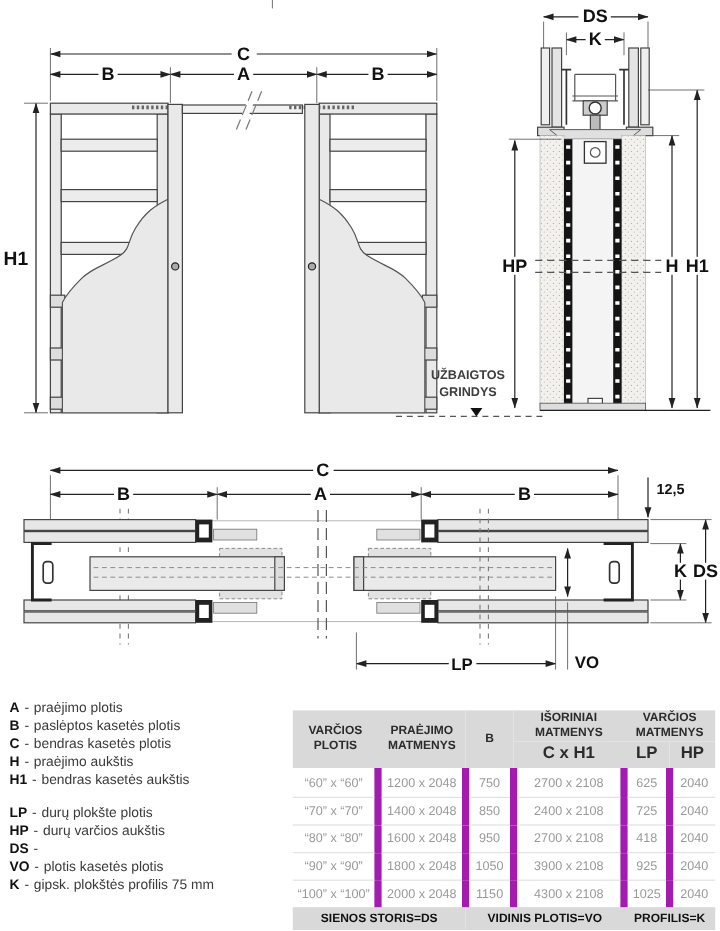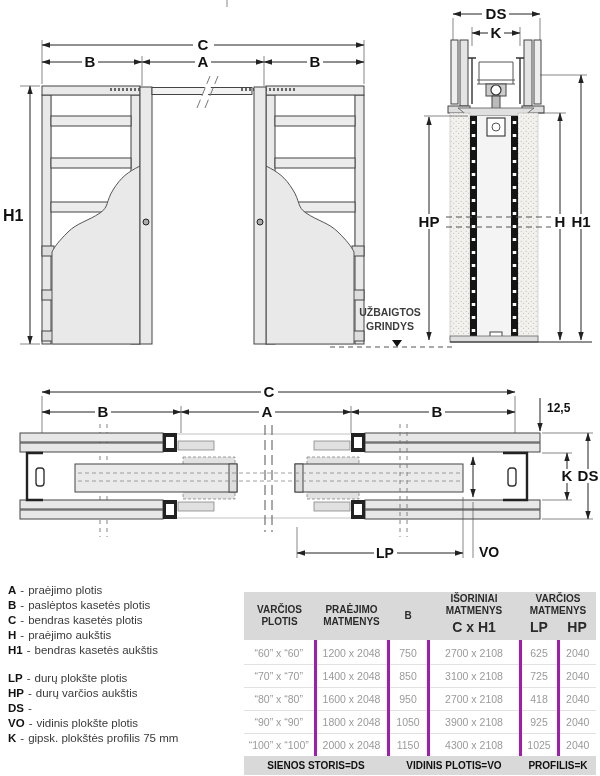"1200 x 2048" table.spec td { border-left: 3px solid #a21caf -> 6px solid #a21caf }
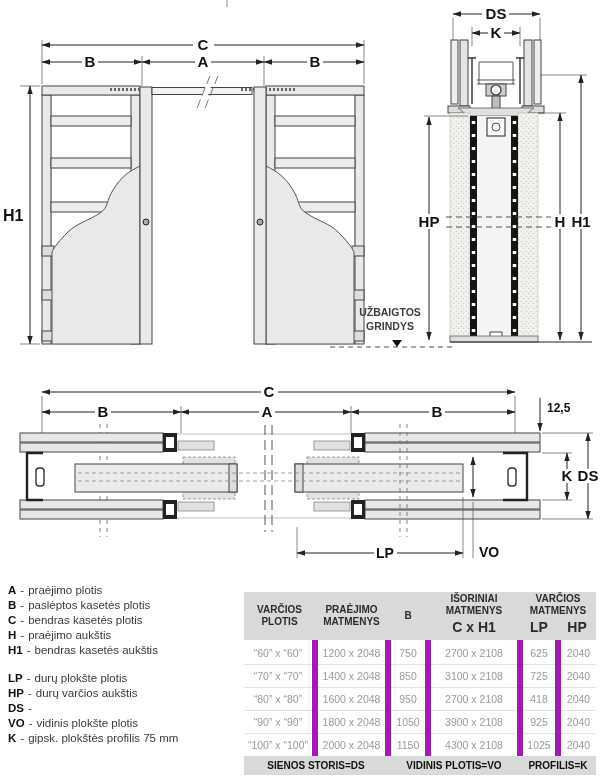"3100 x 2108" td { text: 3100 -> 2400 }
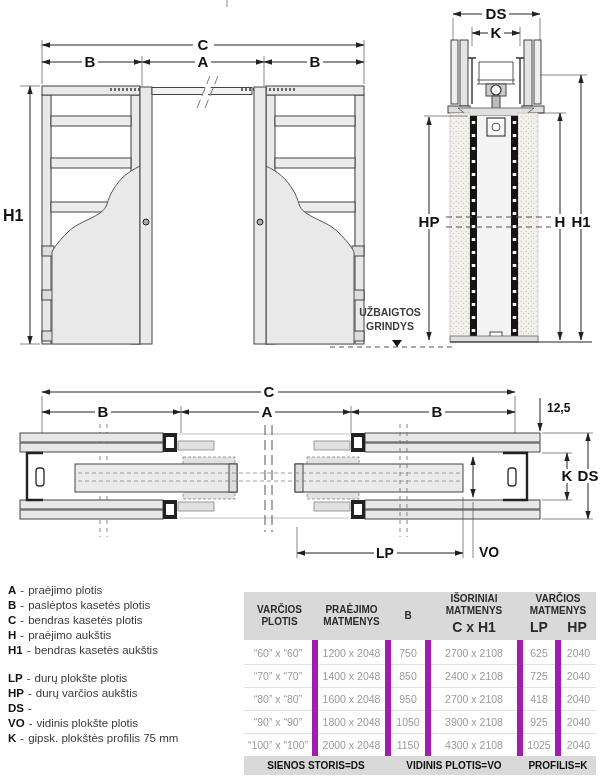"vidinis plokšte plotis" span.ld { text: vidinis plokšte -> plotis kasetės }
